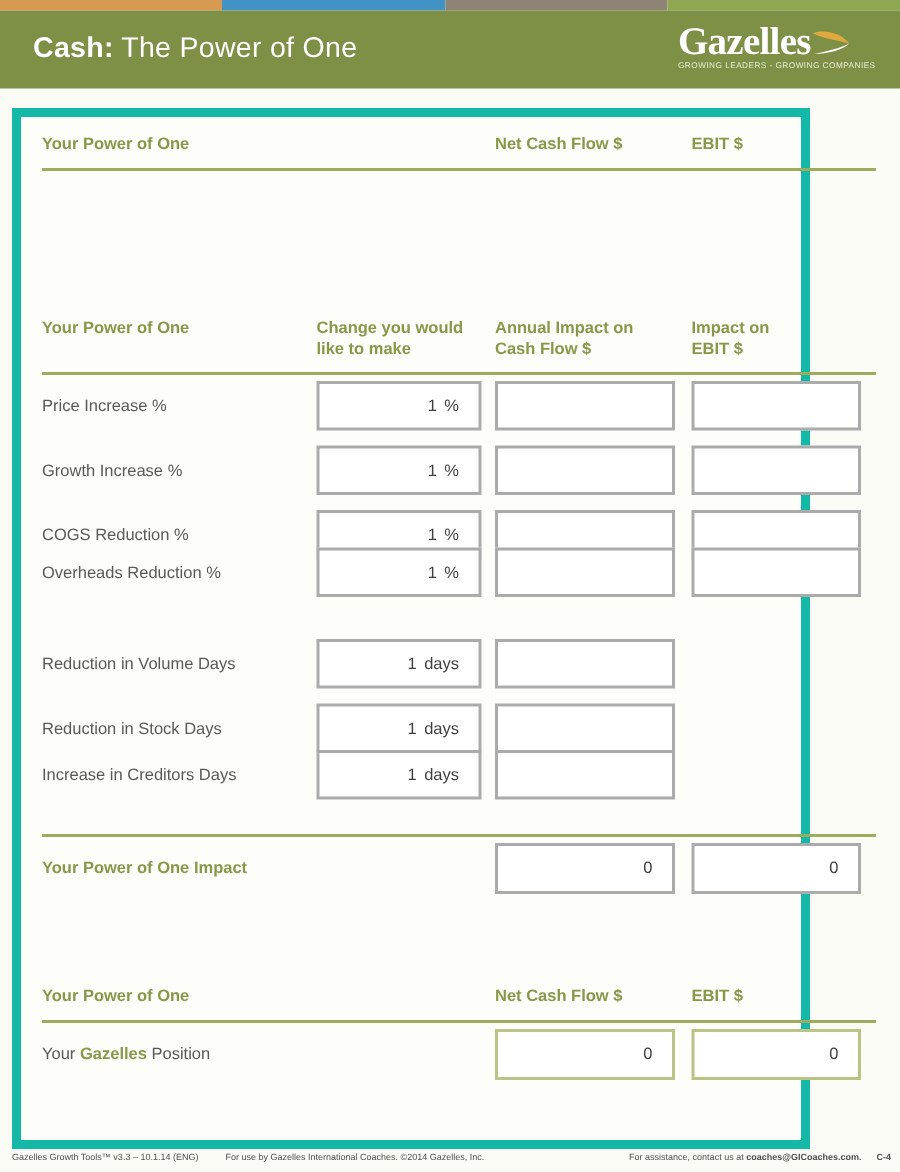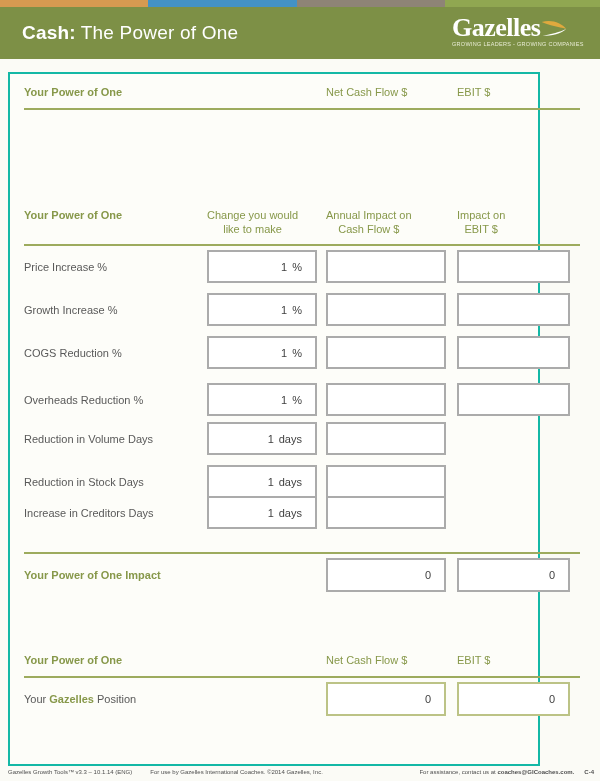"Your Power of One" .frame { border: 2px solid #14b8a6 -> 6px solid #14b8a6 }
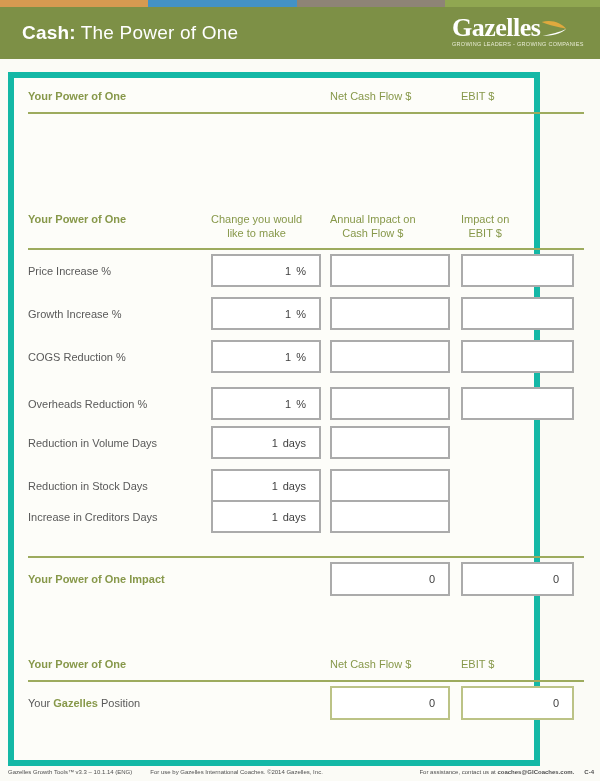"Net Cash Flow $" .colhead { font-weight: normal -> bold; text-align: center -> none }
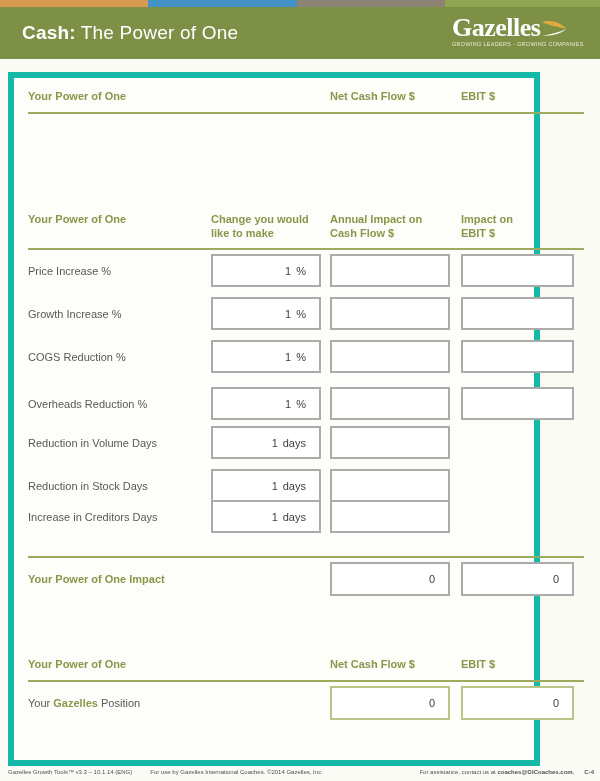"Overheads Reduction %" div.crow { top: 309px -> 287px }
